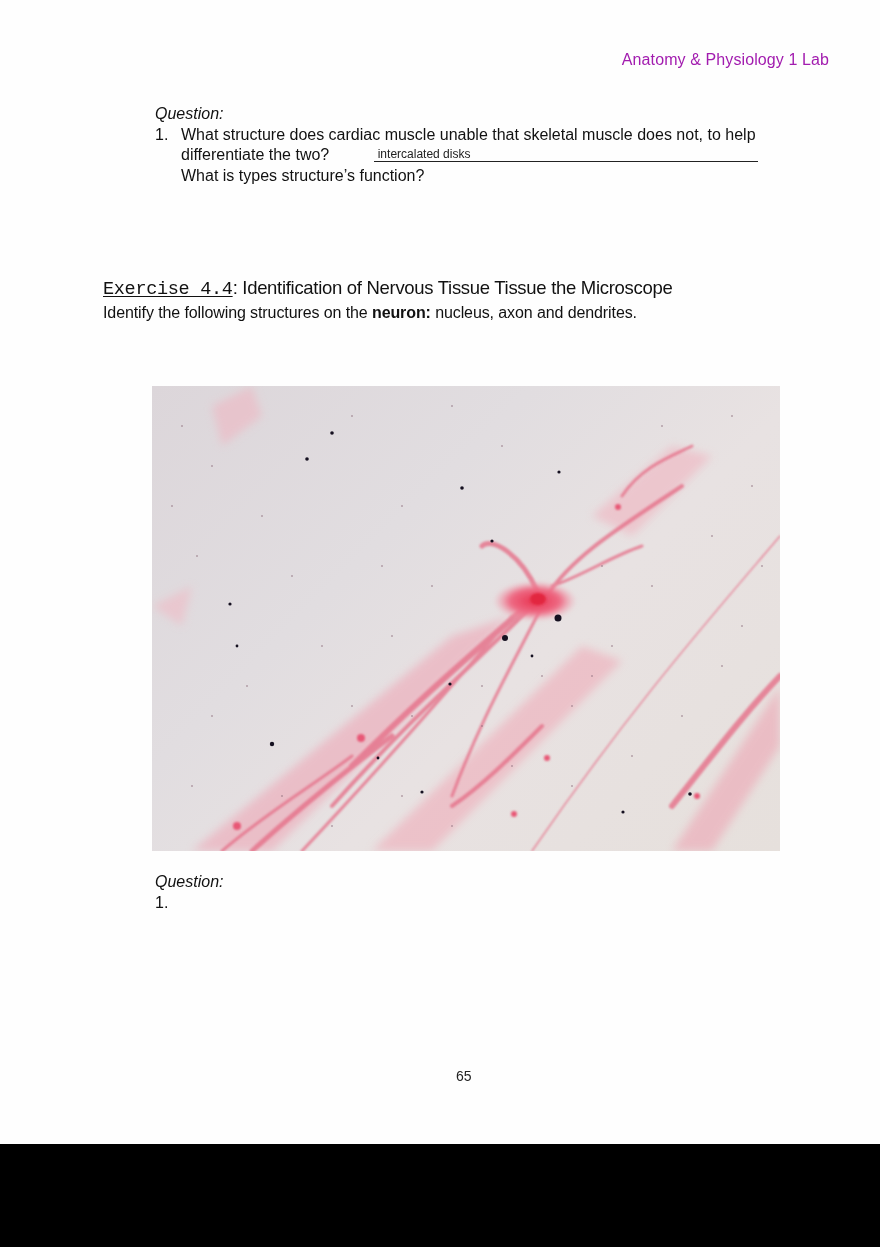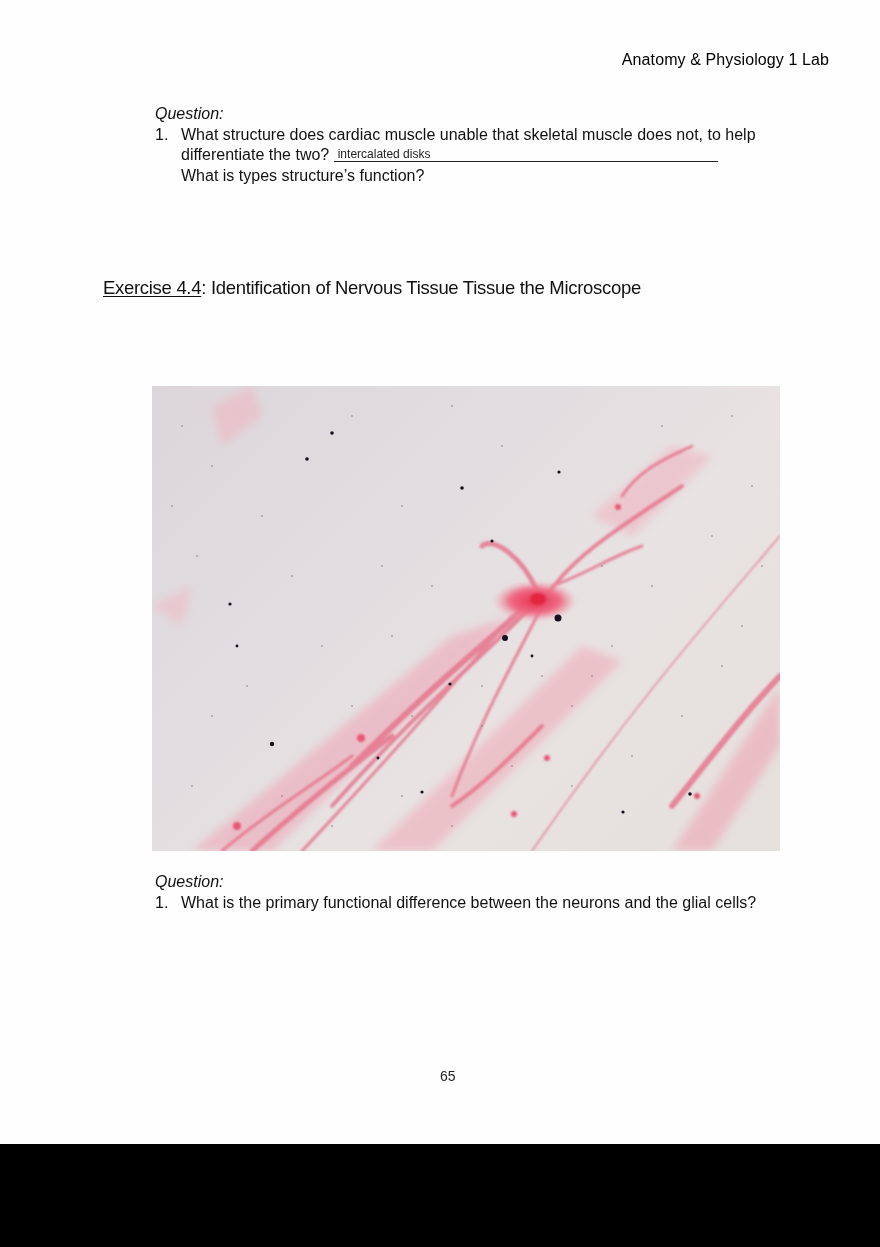"Anatomy & Physiology 1 Lab" .header { color: #000000 -> #a21caf }
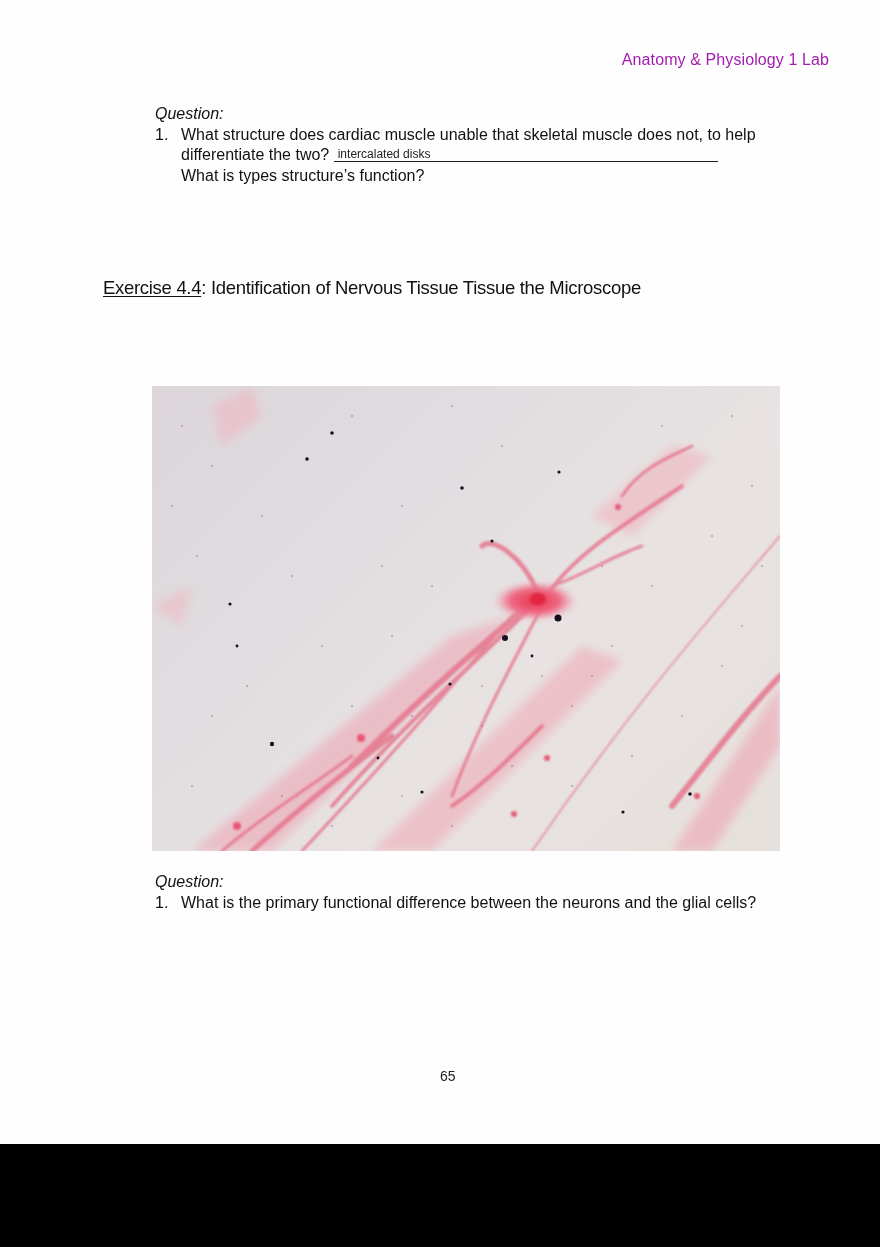"intercalated disks" .fill-inline { margin-left: none -> 40px }
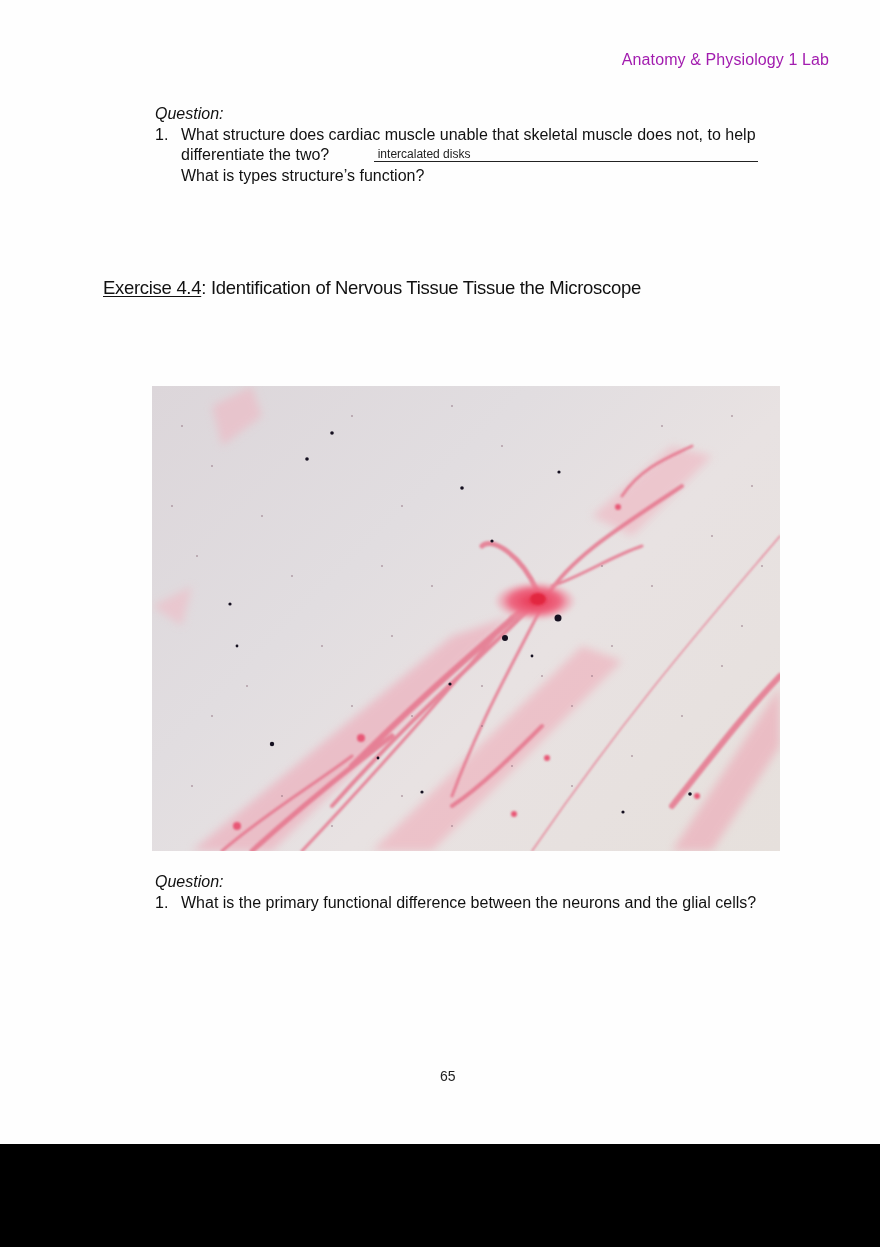"Exercise 4.4" .ex-title .ex-num { font-family: none -> Liberation Mono, monospace }
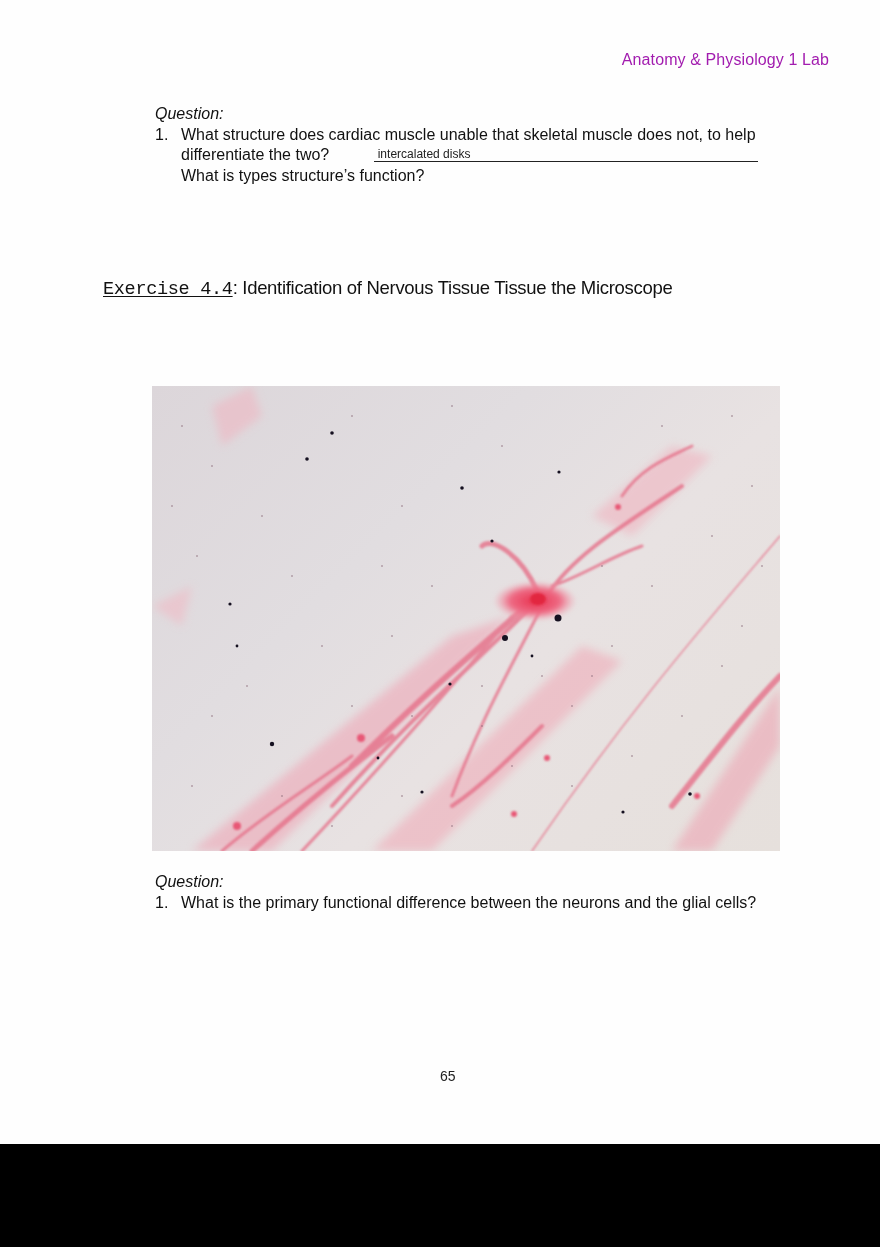"Identify the following structures on" div.ex-text { html: none -> <div><span>Identify the following structures on the </span><b>neuron:</b><span> nucleus, axon and dendrites.</span></div> }
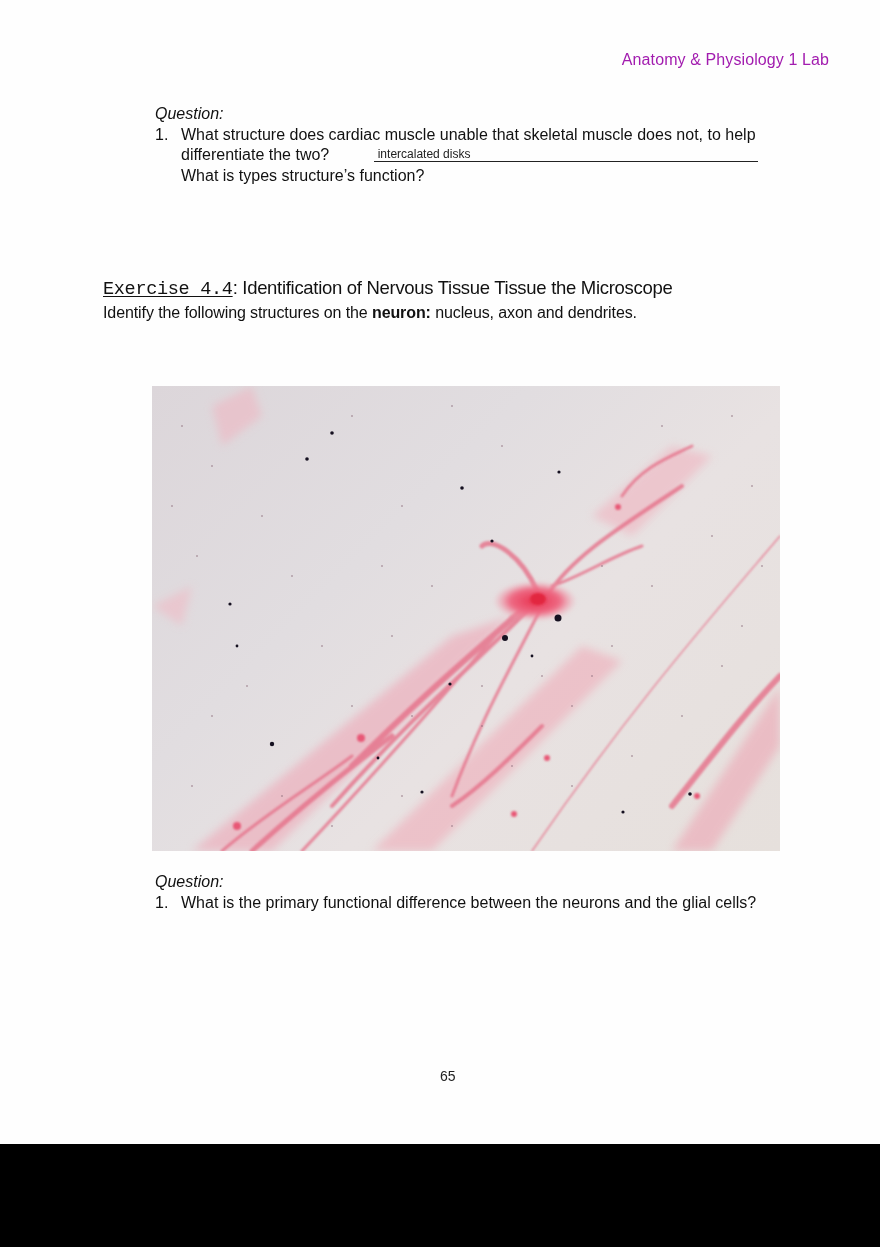"What is the primary functional" span { html: <span>What is the primary functional difference between the neurons and the glial cells?</span> -> none }
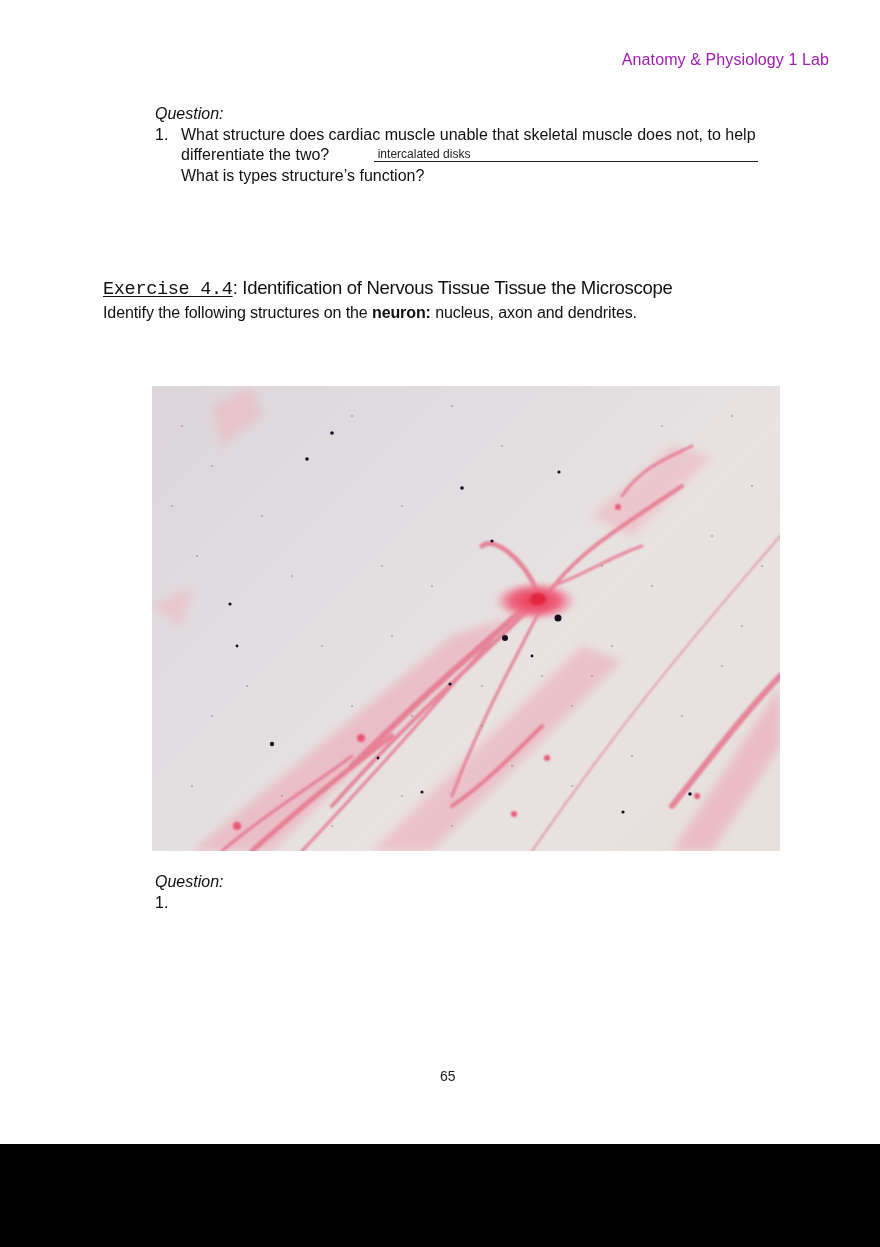"65" .page-number { left: 440px -> 456px }
